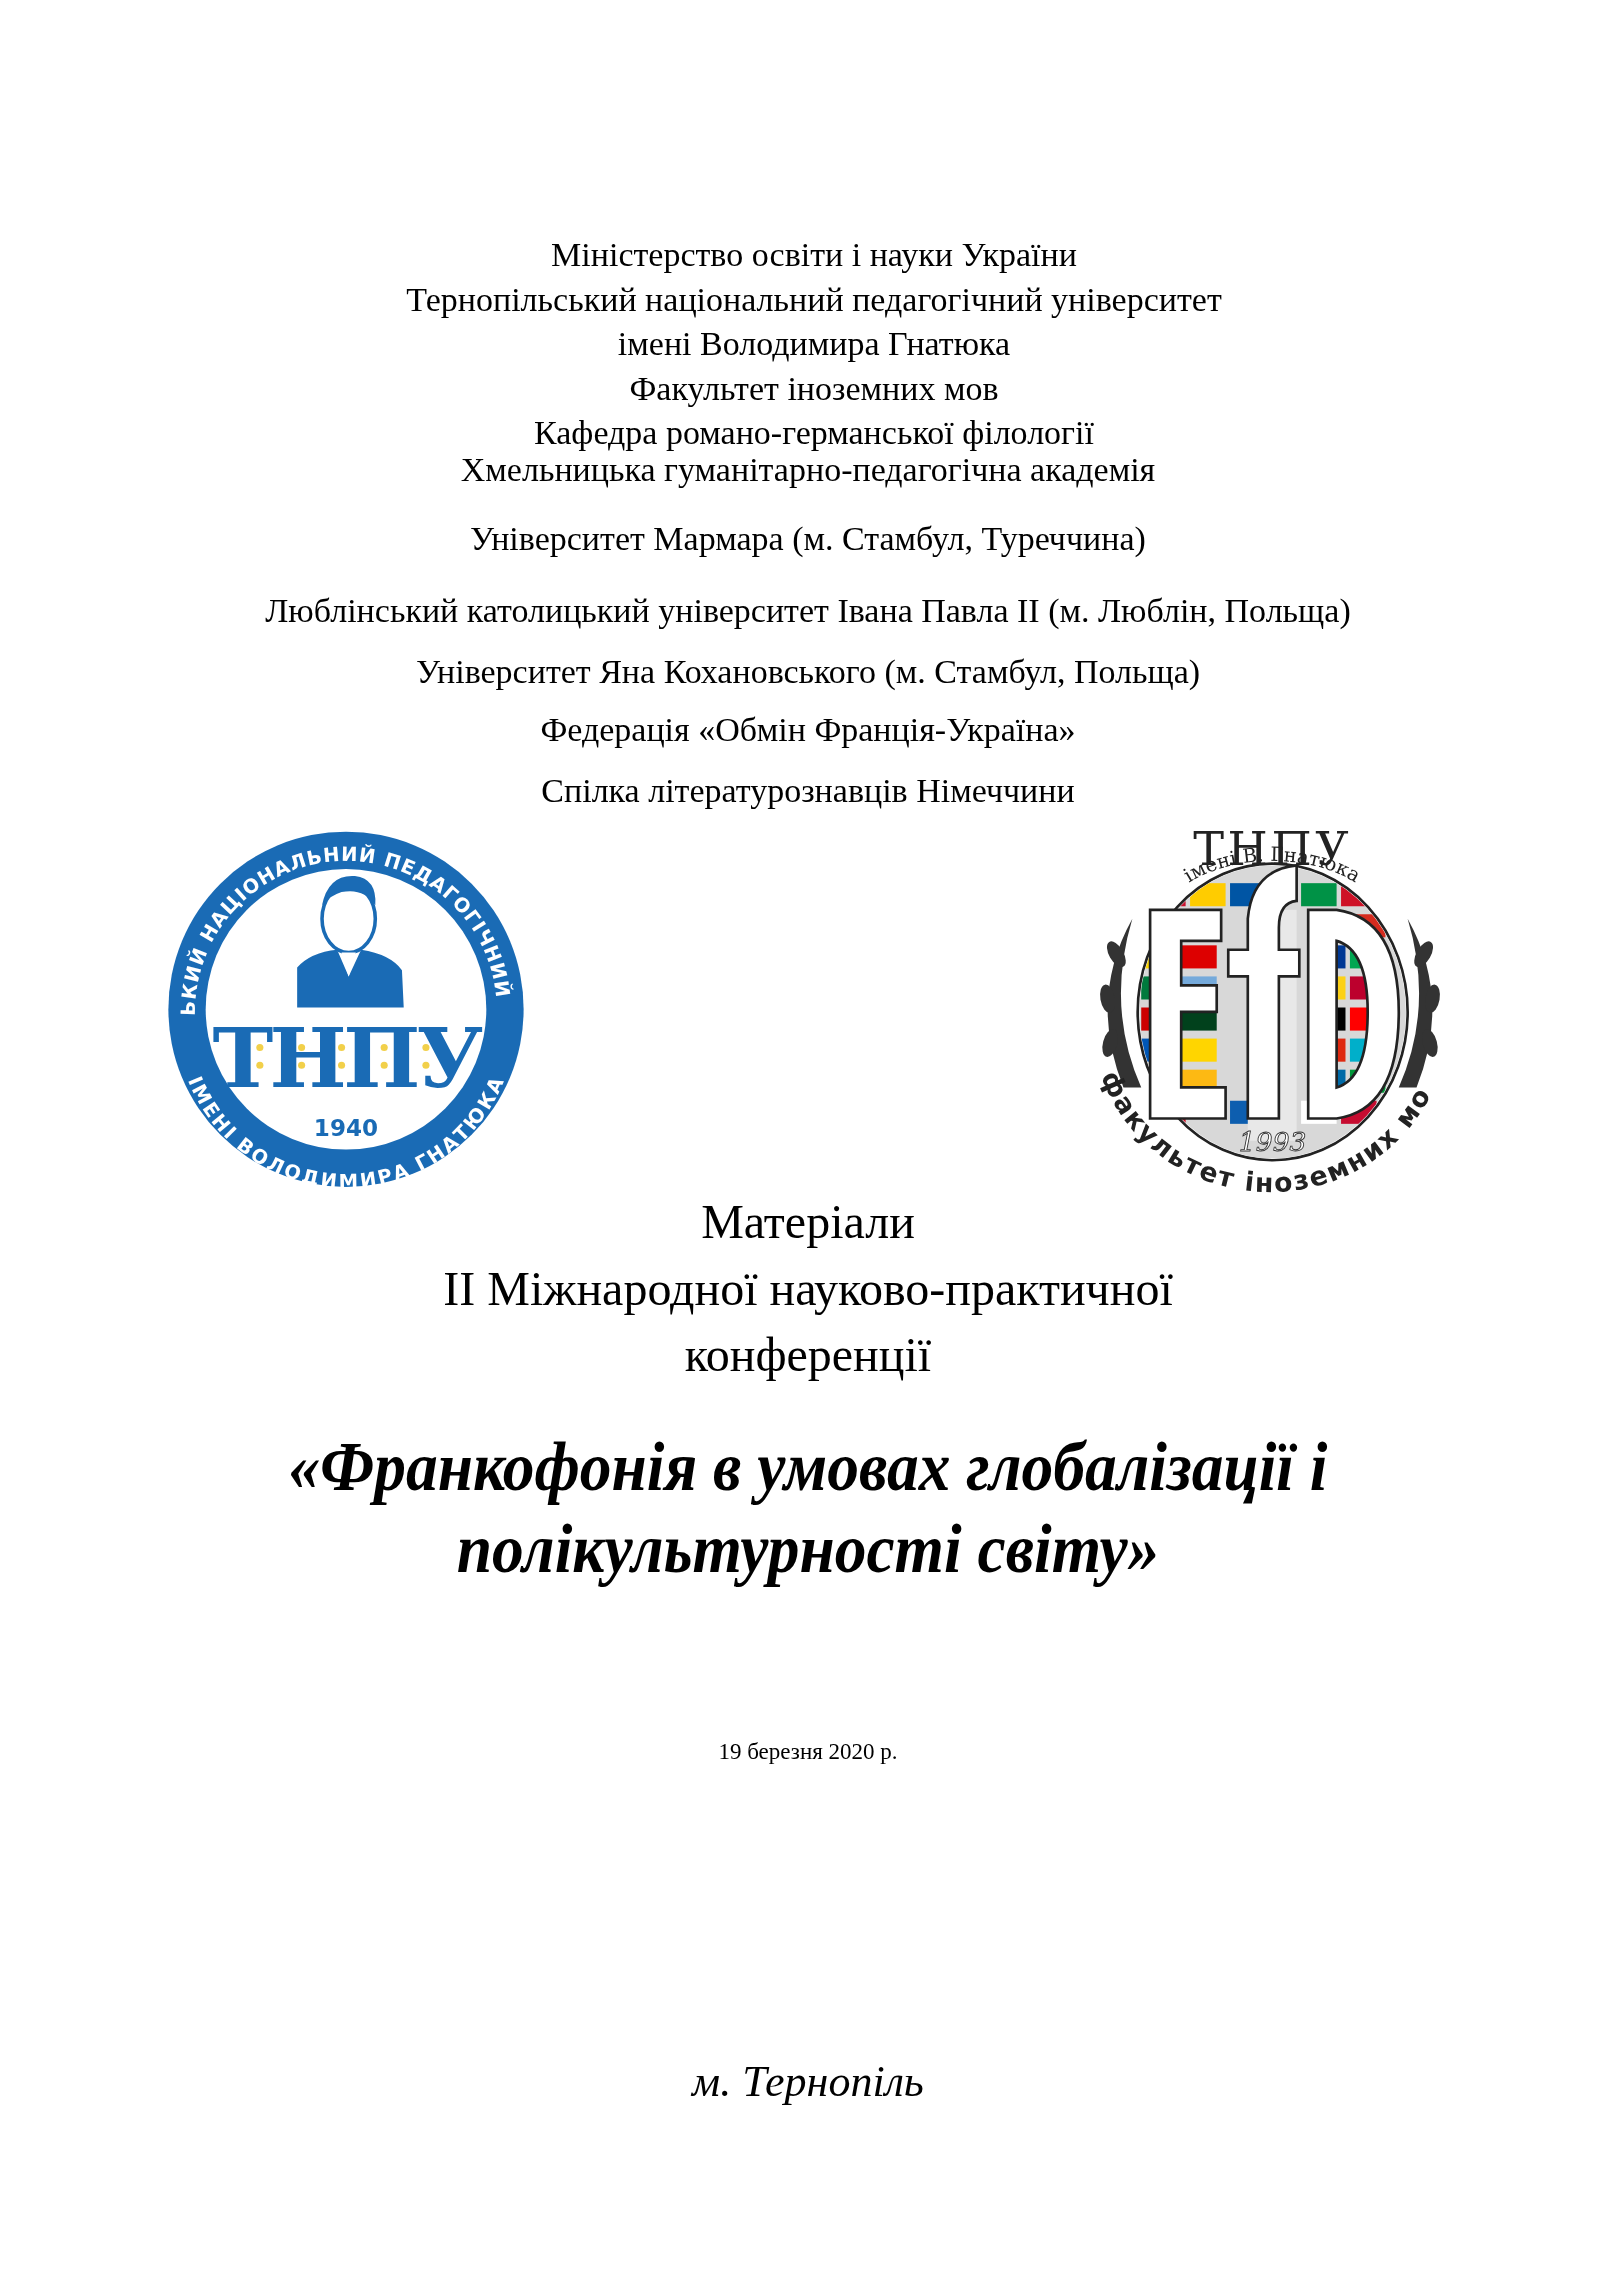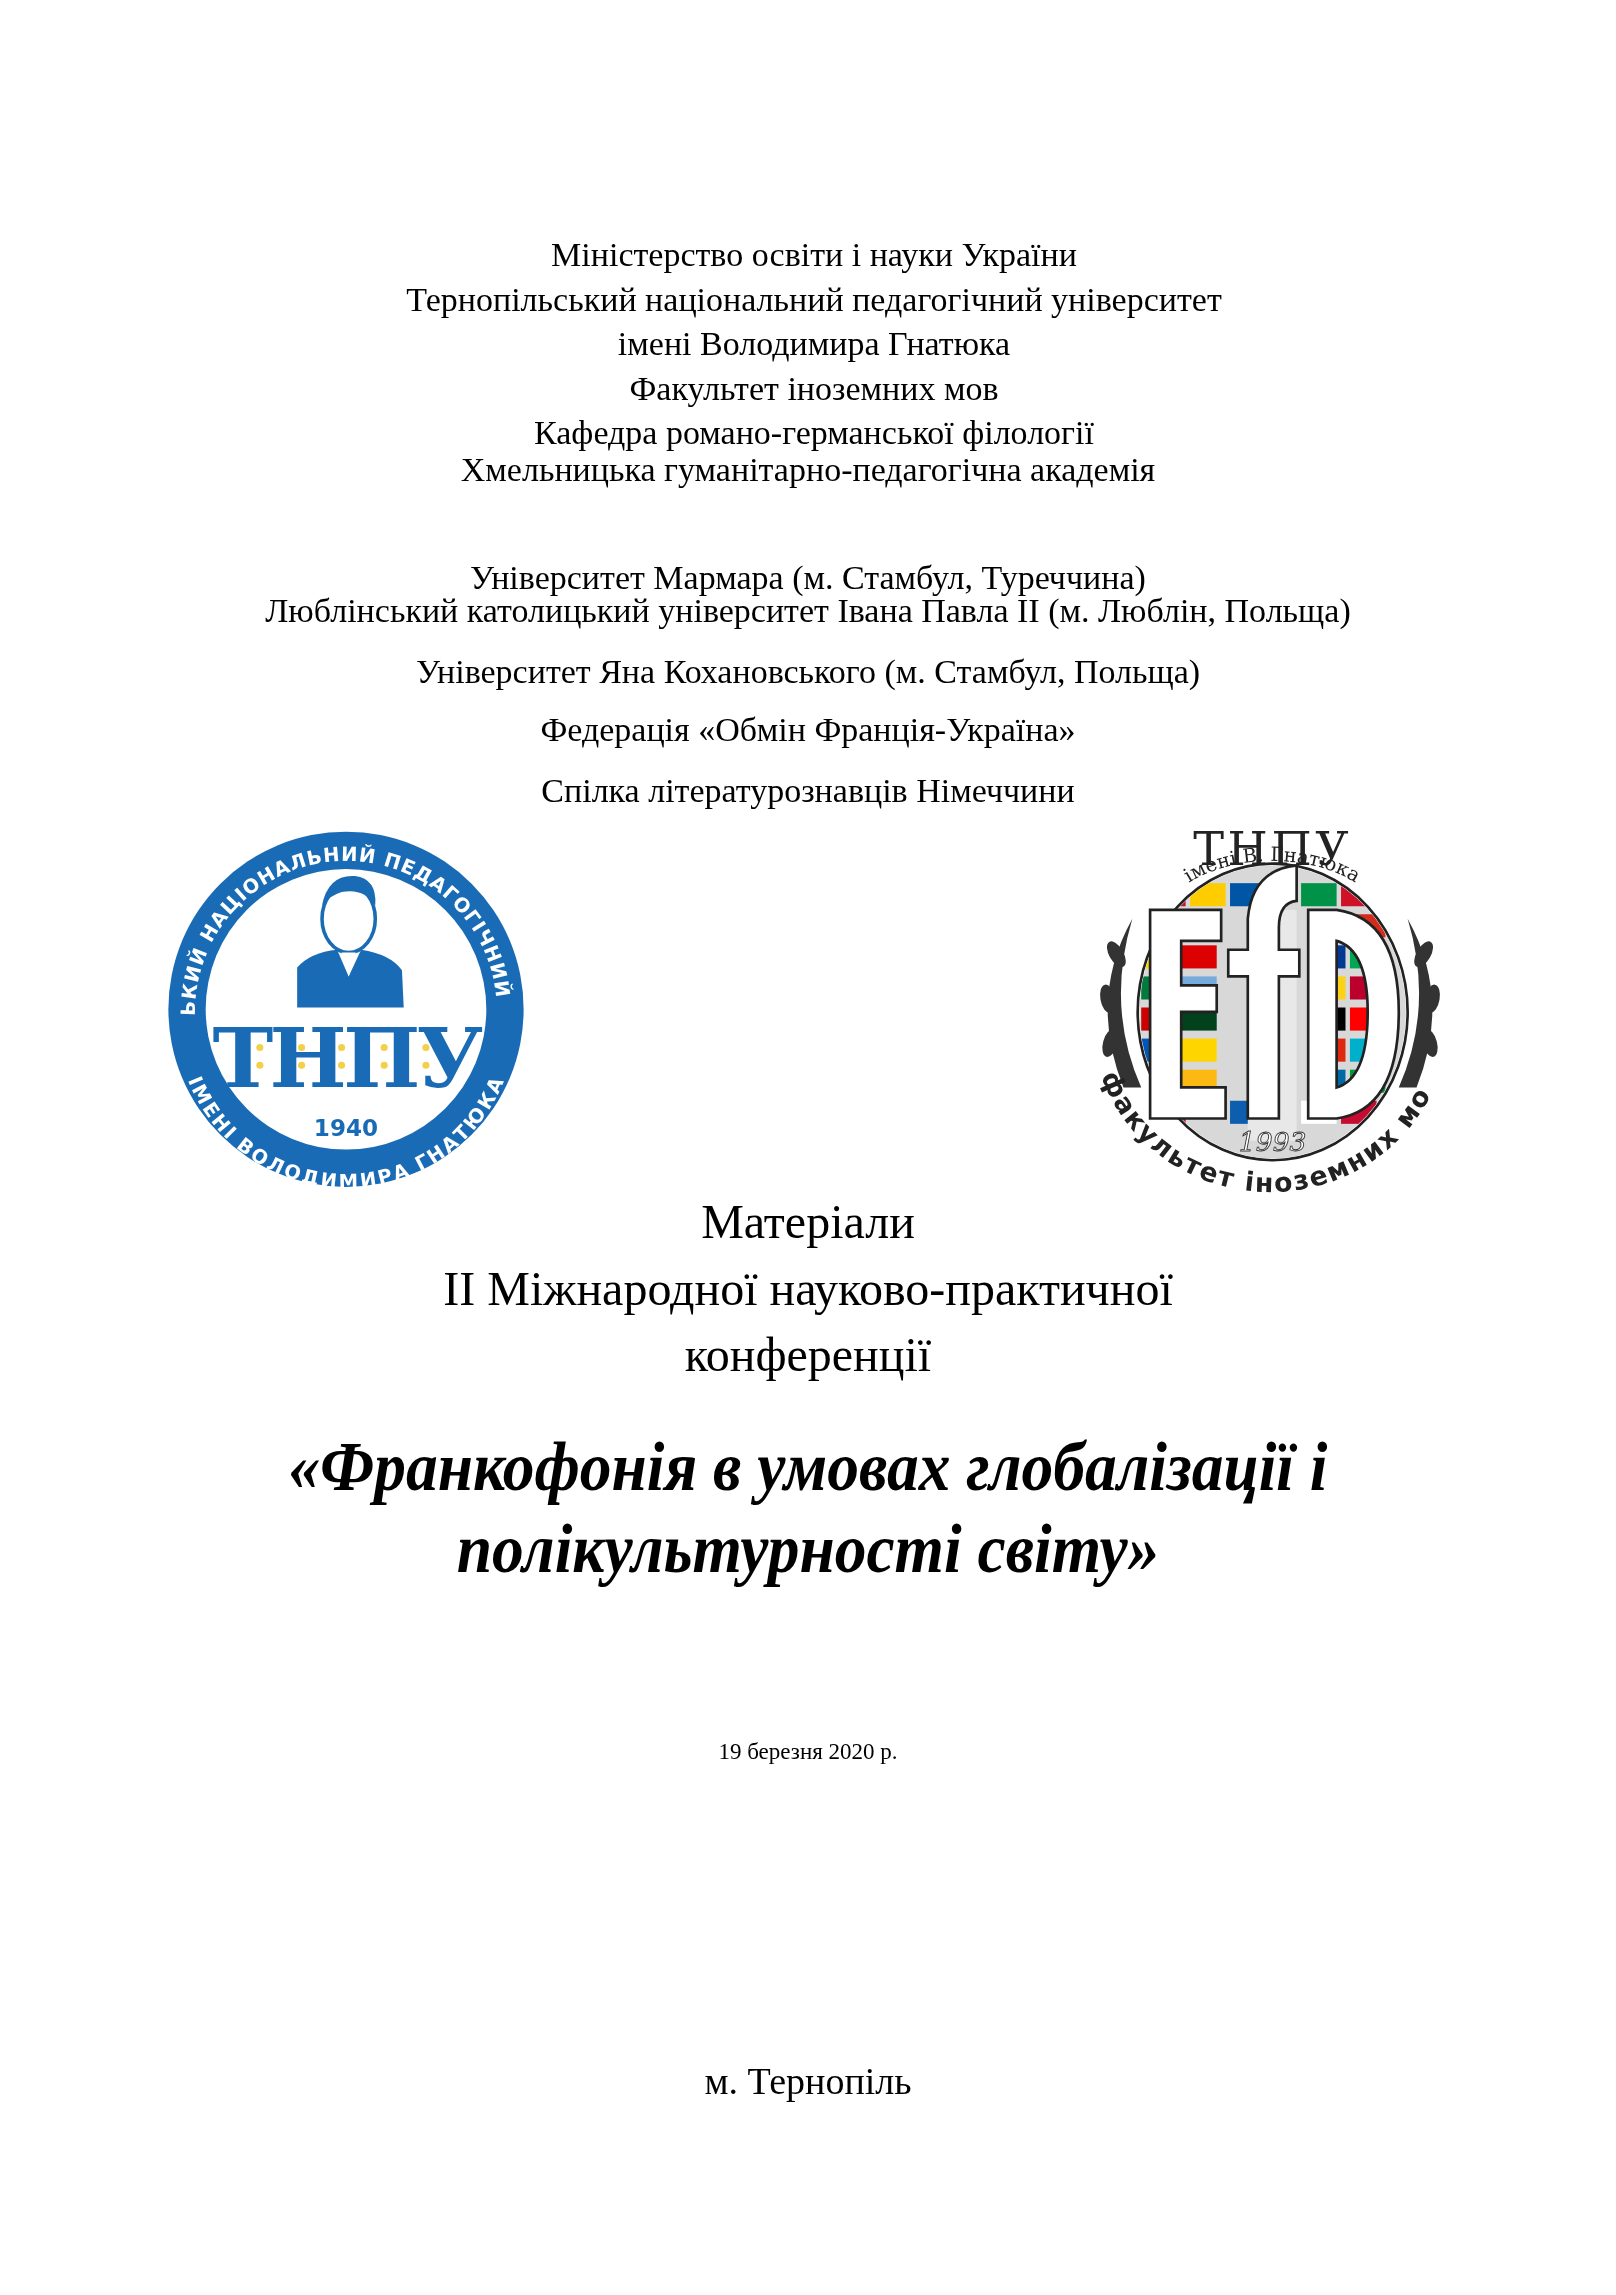"Університет Мармара (м. Стамбул," div.line { top: 558px -> 519px }
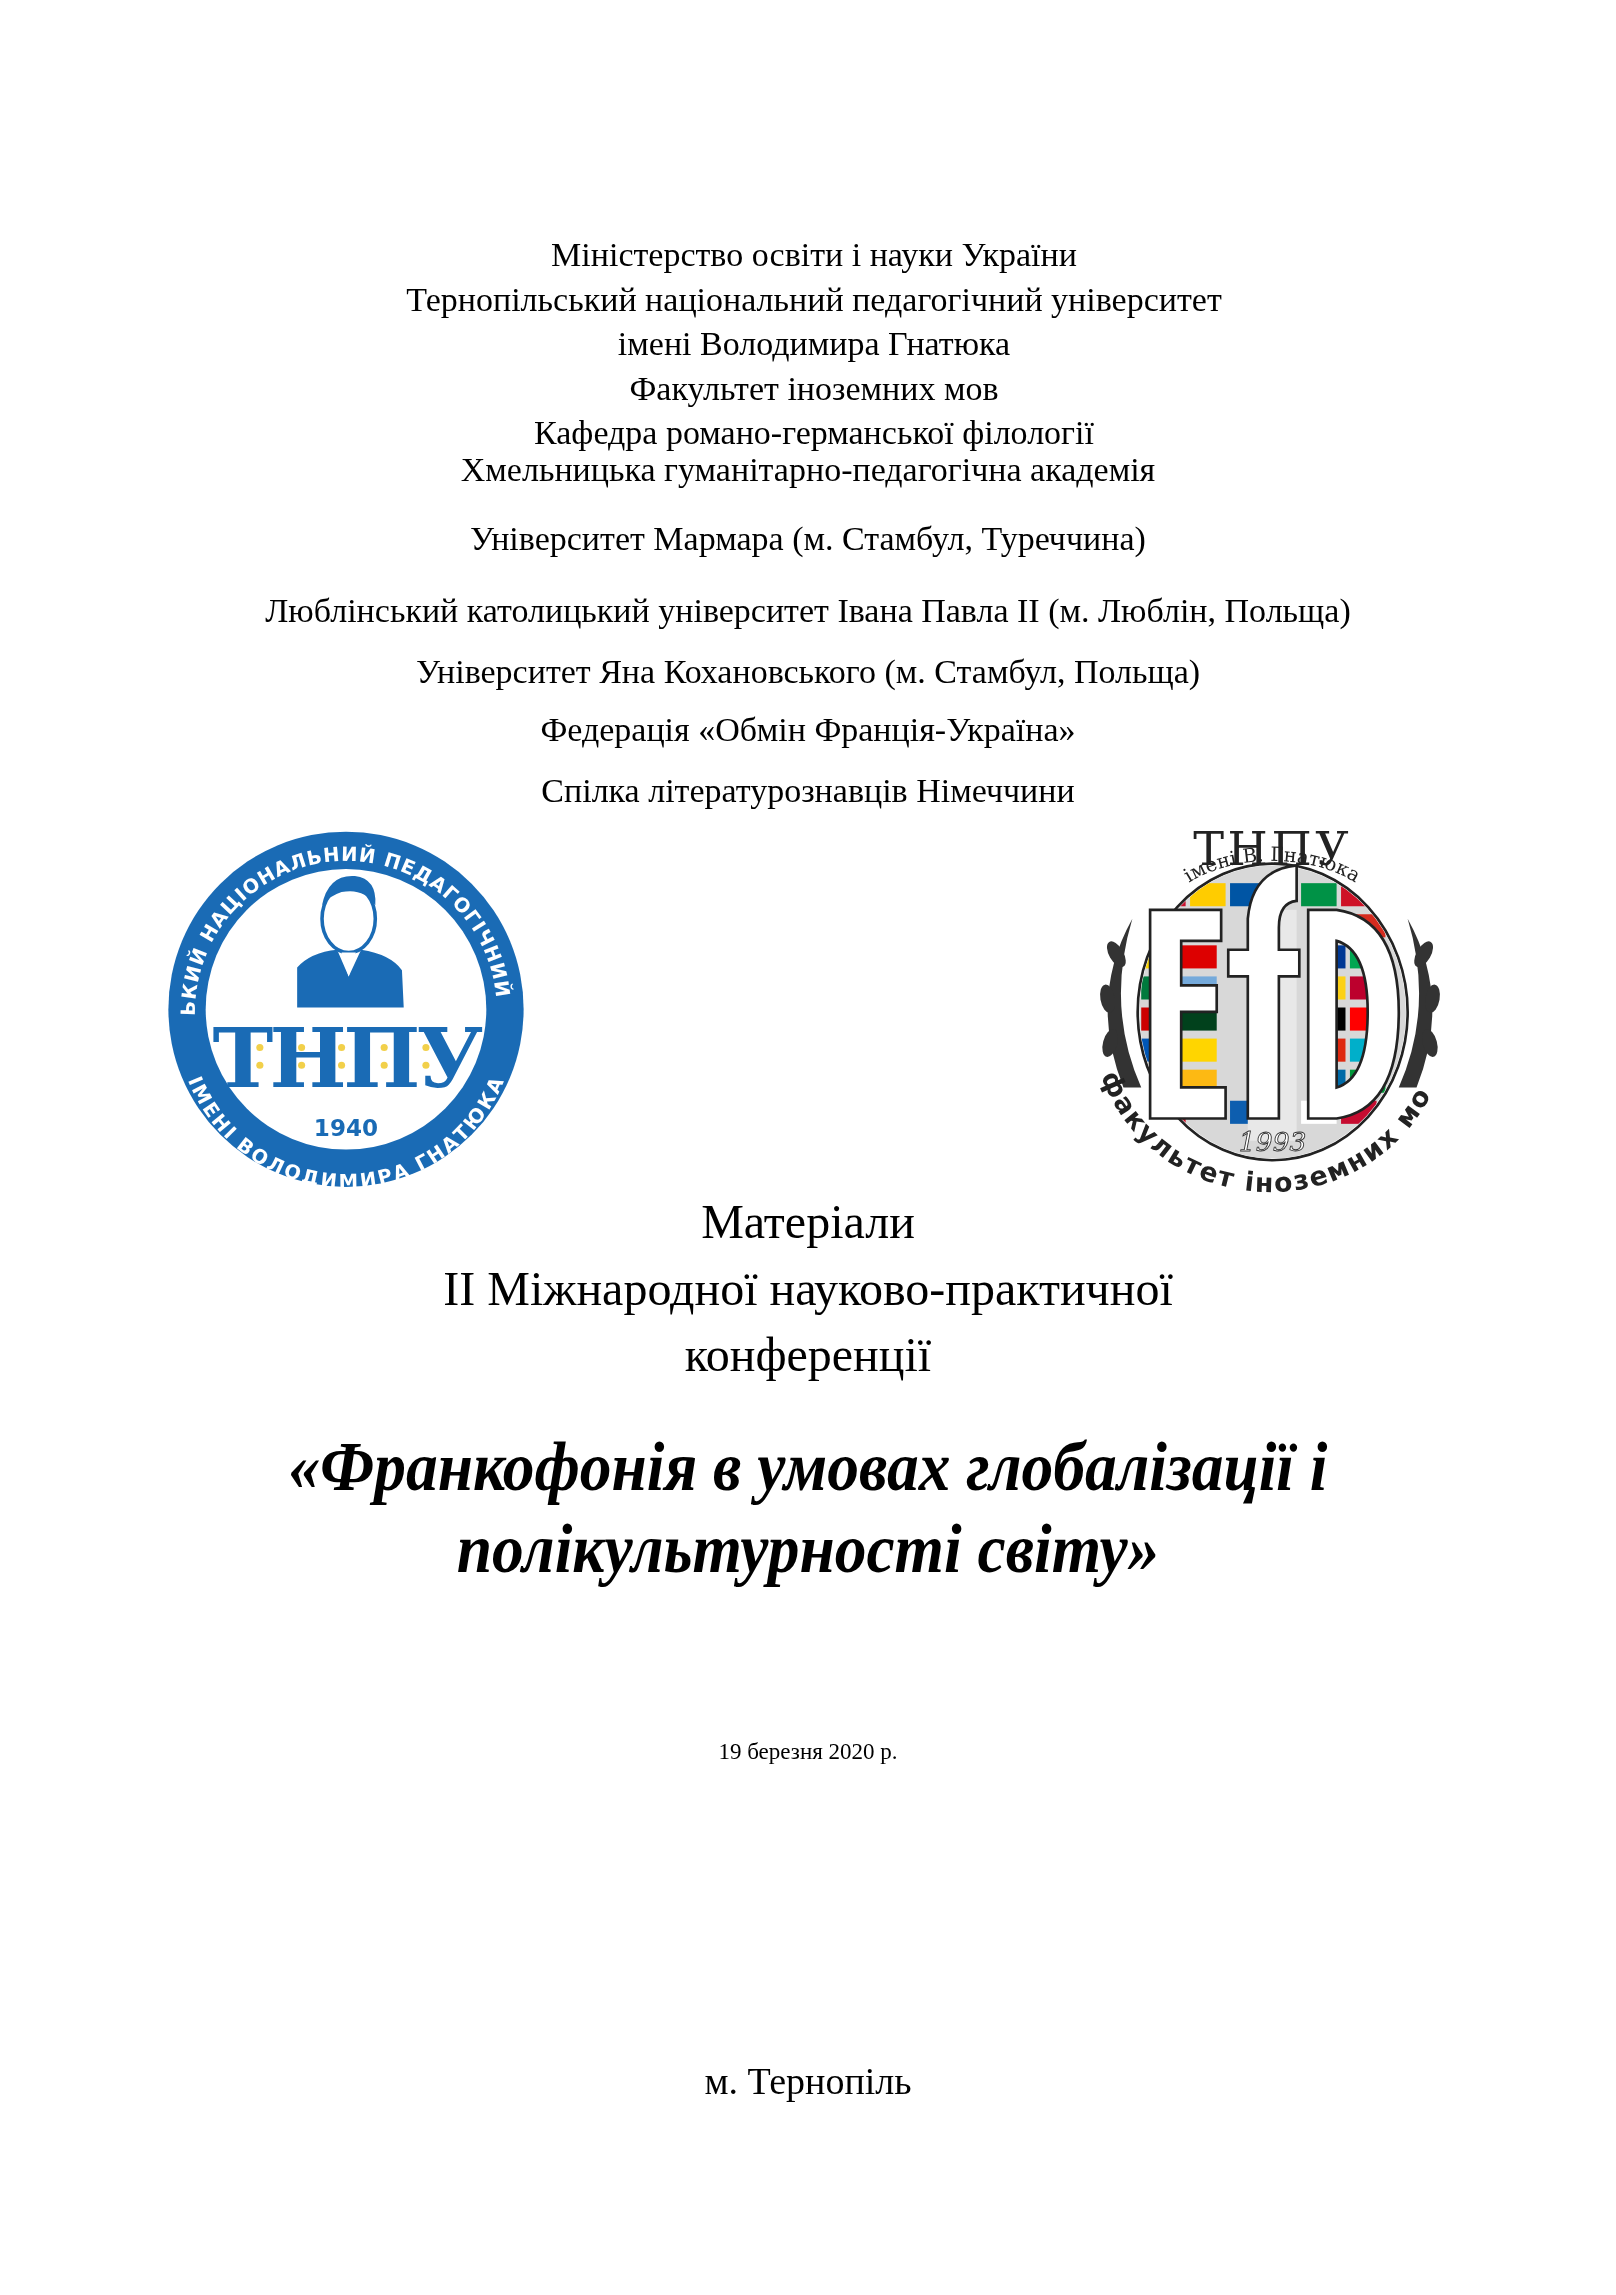"м. Тернопіль" .city { font-size: 38px -> 44px; font-style: none -> italic }
